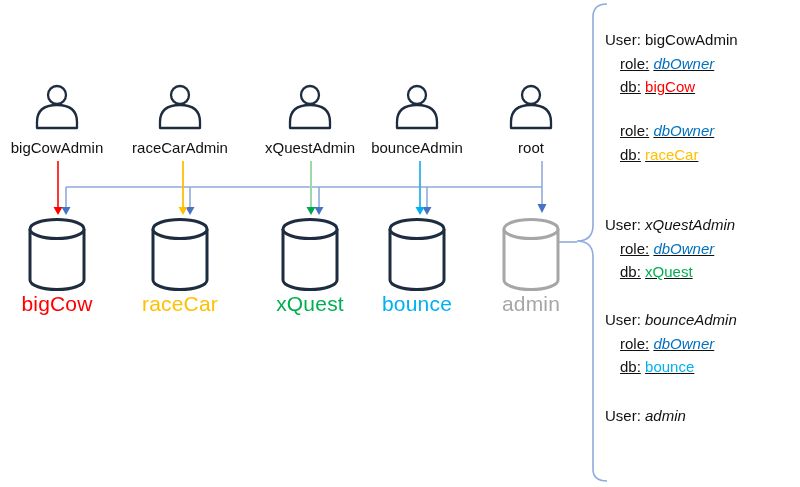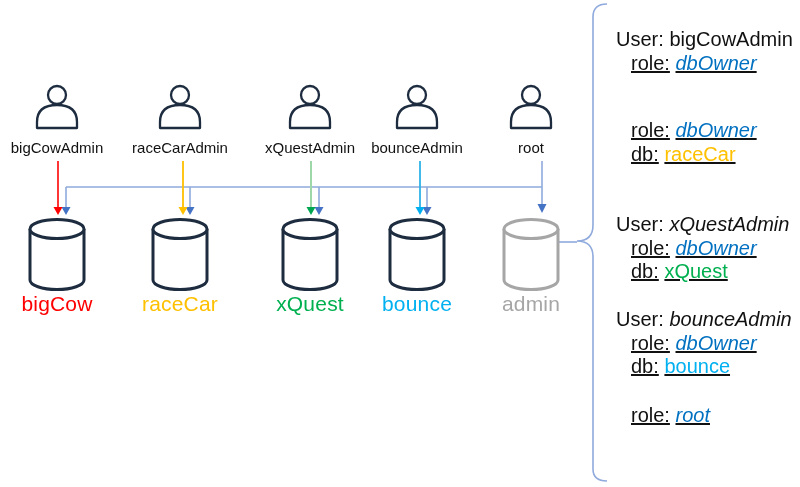"User: bigCowAdmin" .entry { font-size: 20px -> 15px; left: 15px -> 4px }
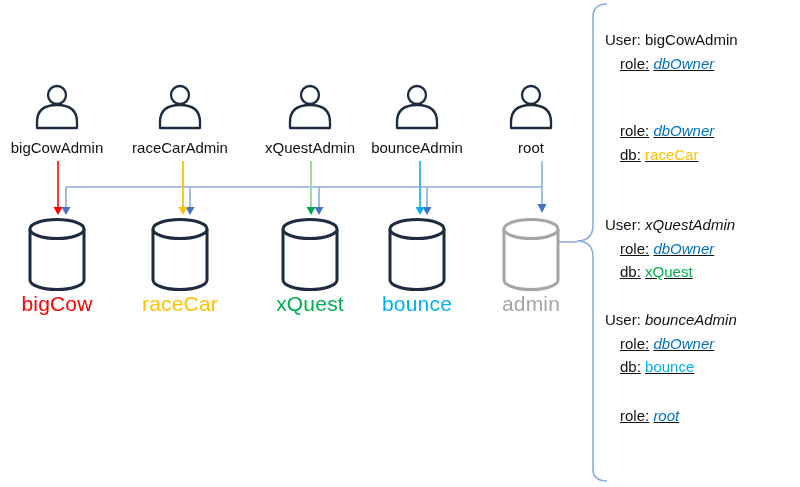"db: bigCow" div.indent { html: none -> <div><span>db:</span><span>bigCow</span></div> }
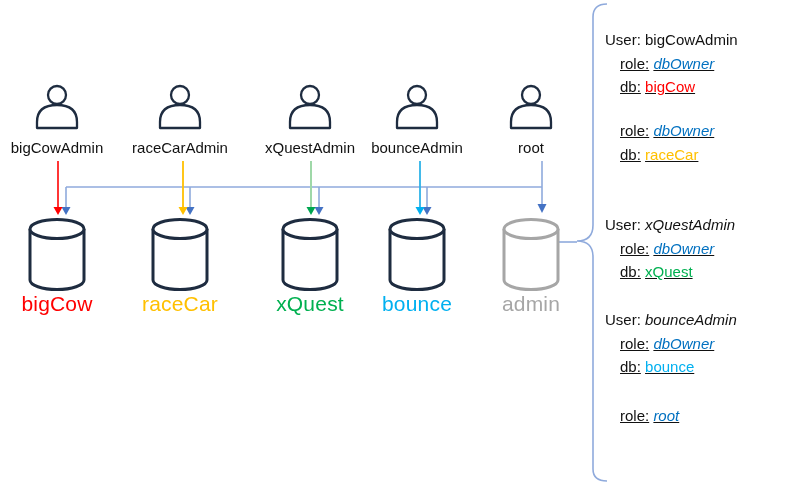"User: admin" div { html: none -> <div><span>User:</span><span>admin</span></div> }
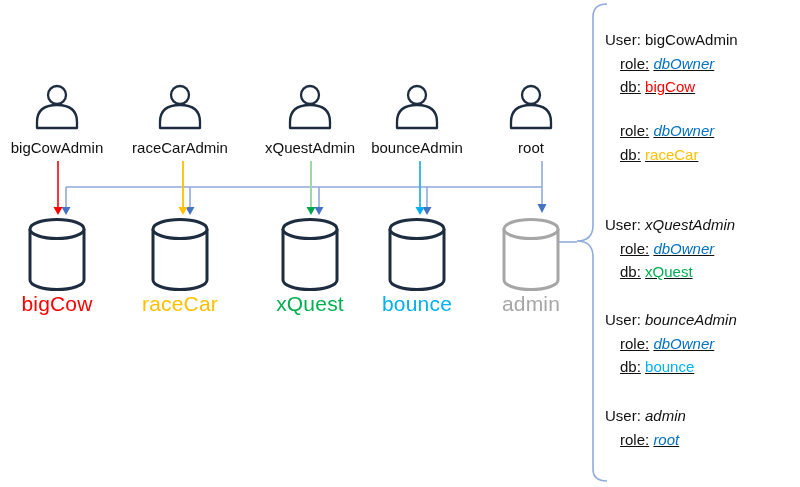"role: root" div.indent { html: <div><span>role:</span><span>root</span></div> -> none }
